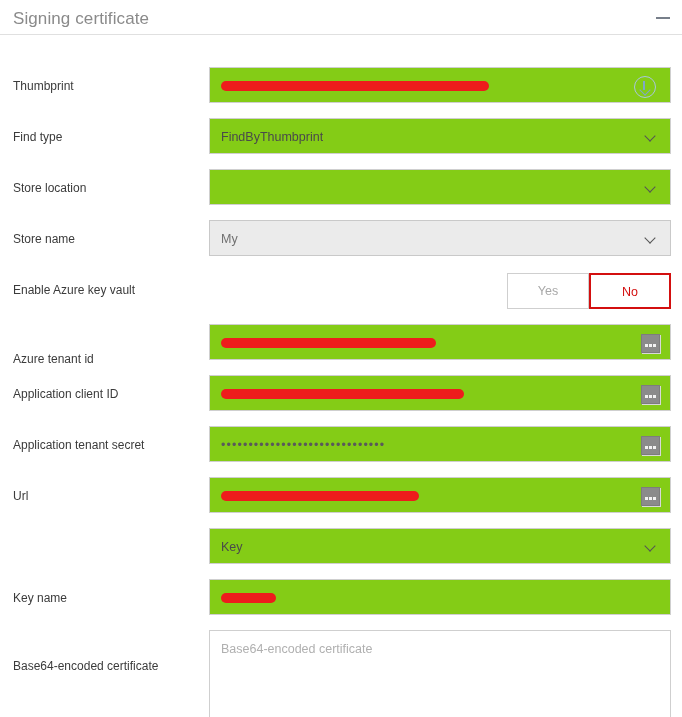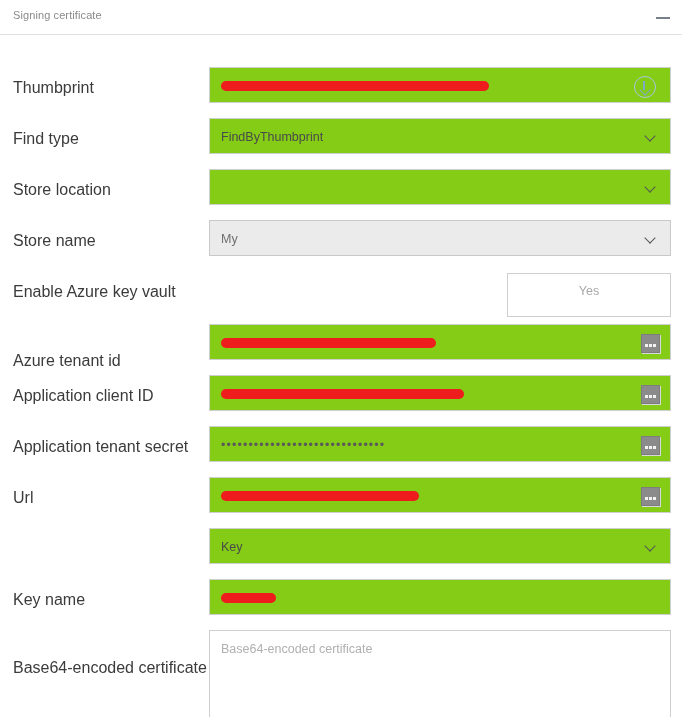"Signing certificate" .panel-title { font-size: 11px -> 17px }
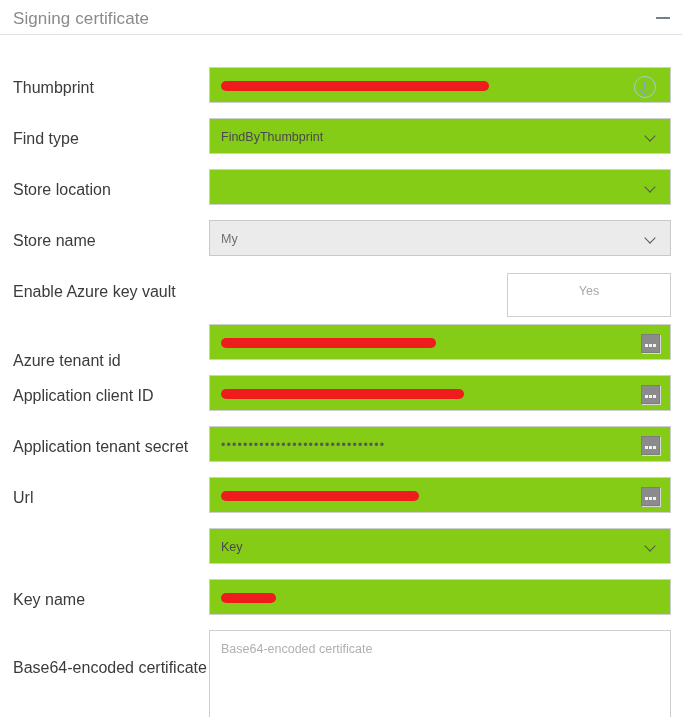"Thumbprint" .row-label { font-size: 16px -> 12px }
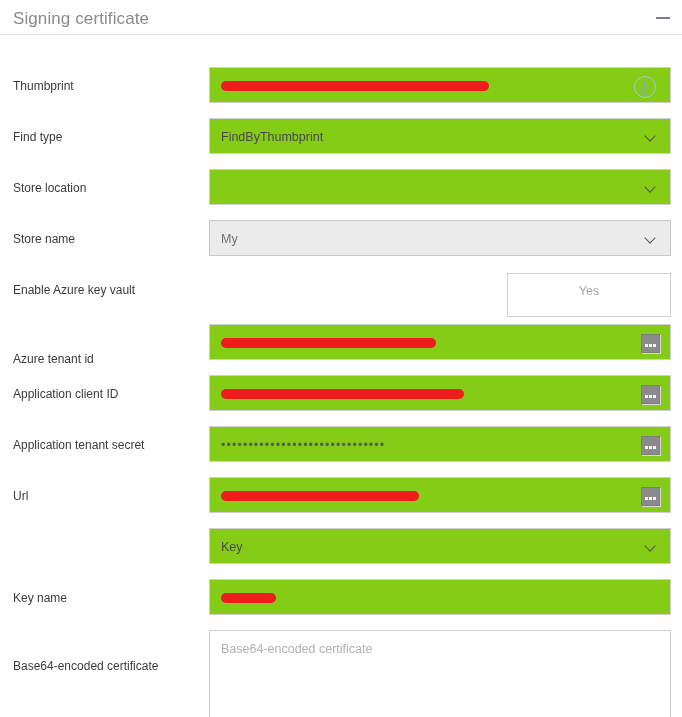"Yes" .toggle-opt { height: 44px -> 36px }
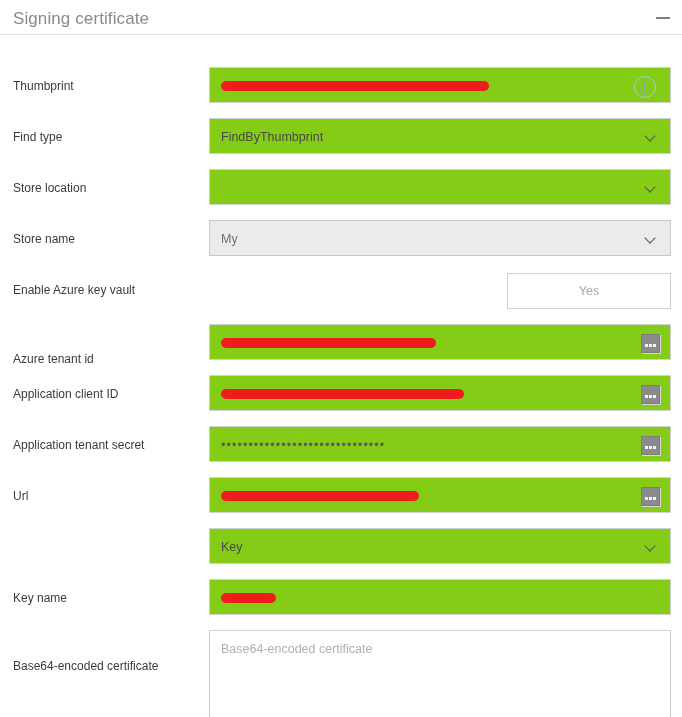"No" div.toggle-opt { html: none -> <div>No</div> }
